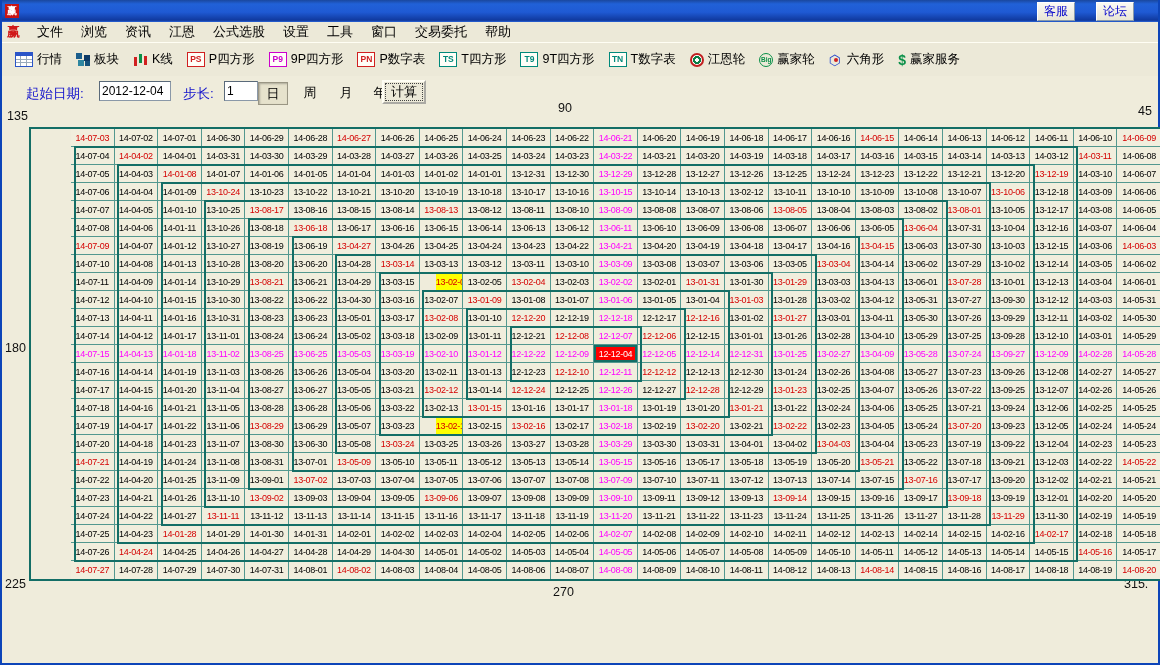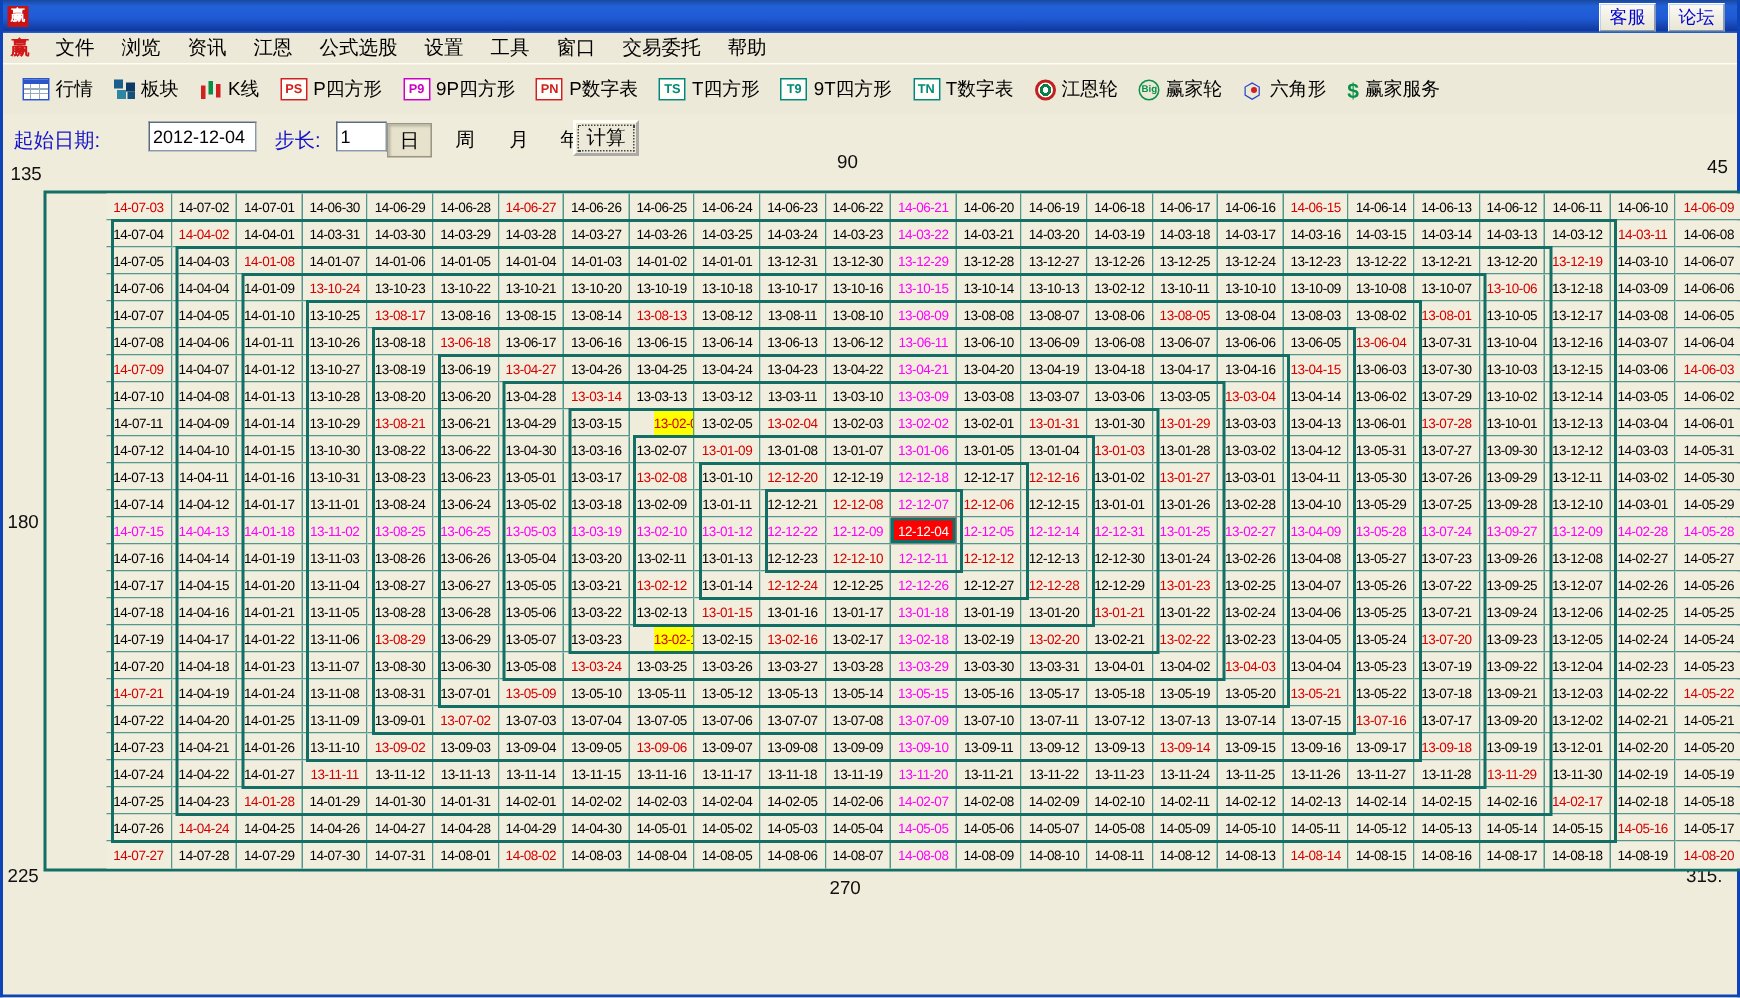"客服" #title-buttons { gap: 8px -> 21px; padding-right: 8px -> 24px }
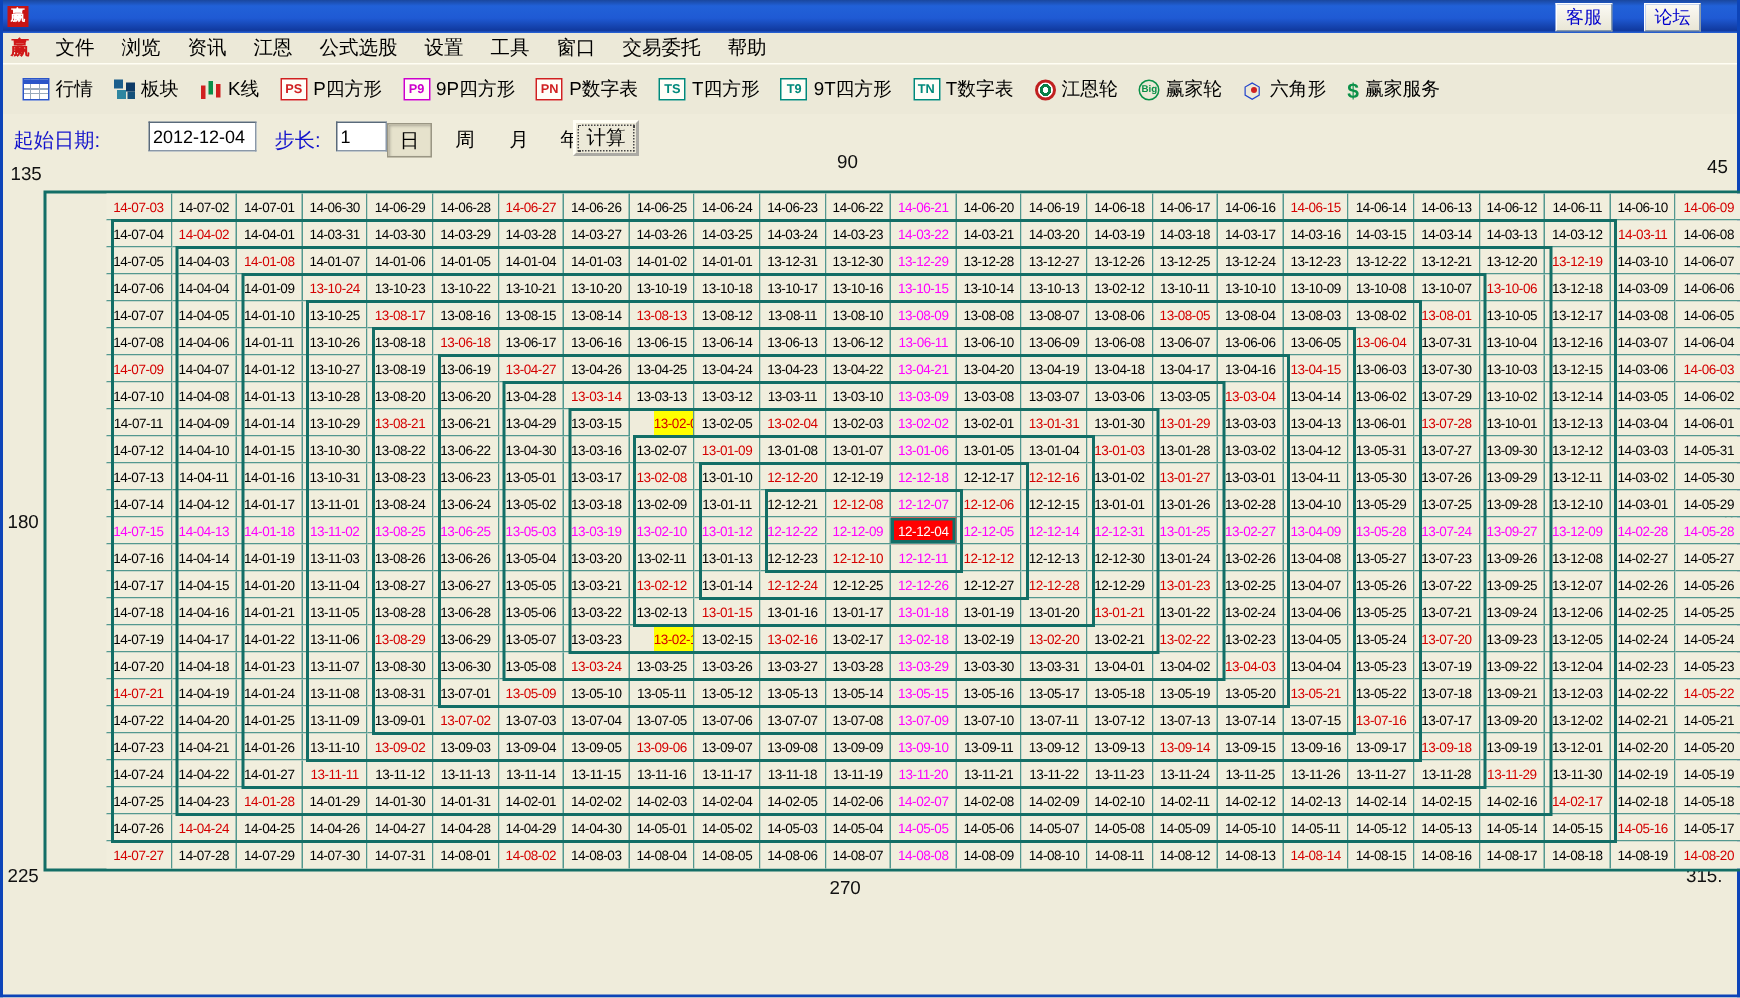"起始日期:" span.ctl-label { left: 7px -> 24px }
